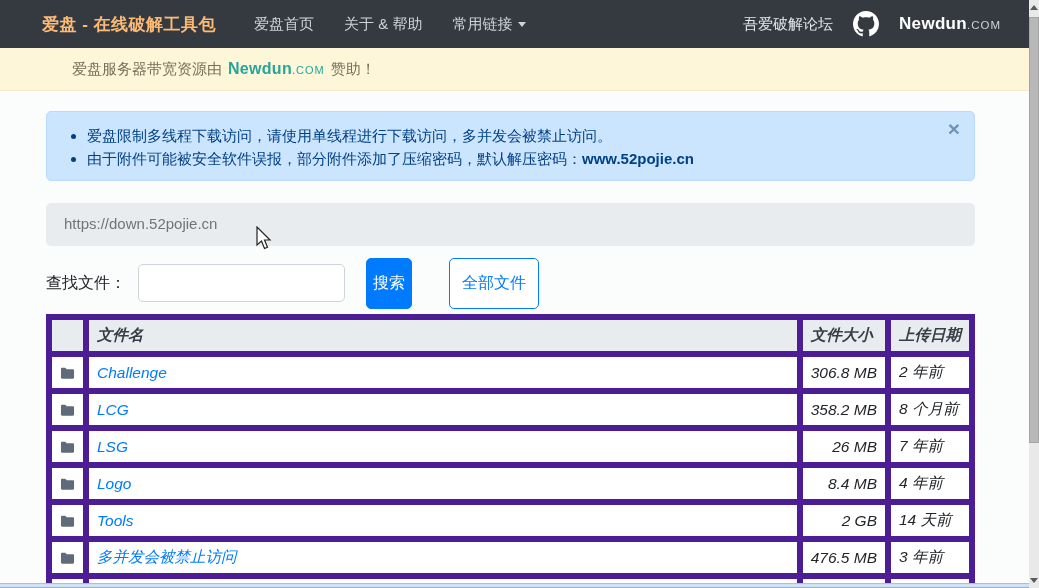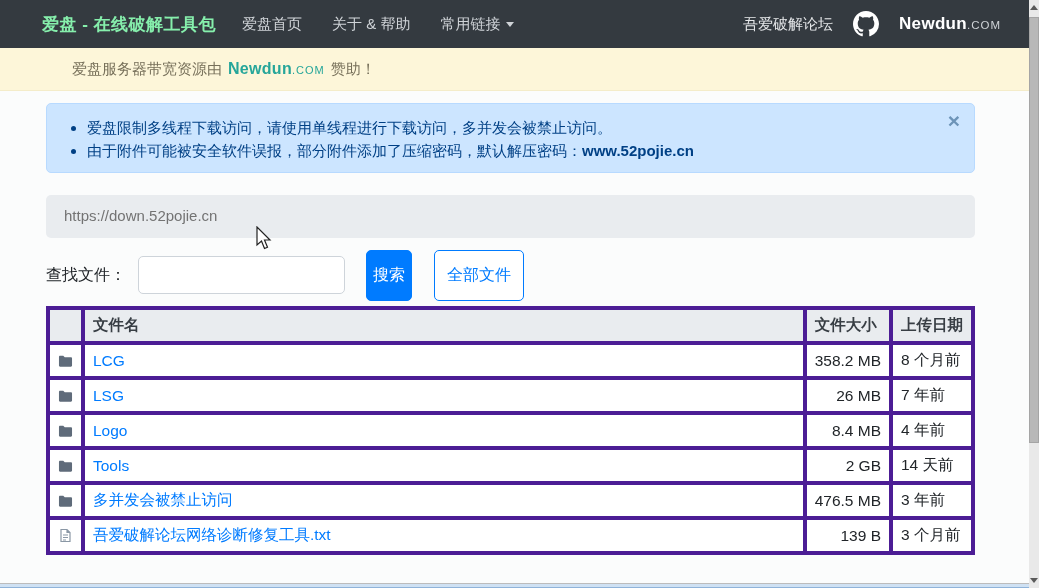"爱盘 - 在线破解工具包" .brand { color: #86efac -> #fdba74; margin-right: 26px -> 38px }
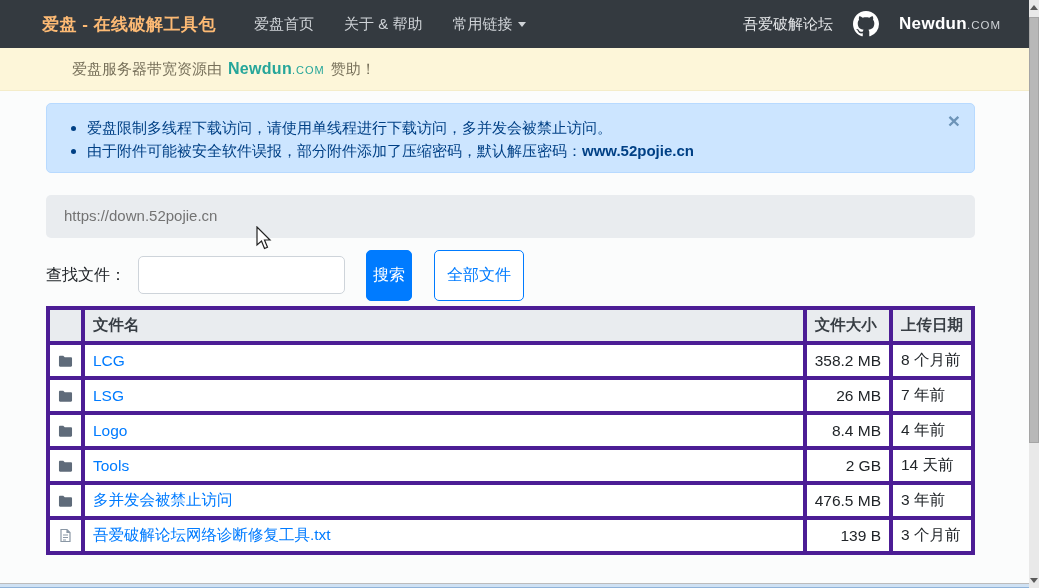"爱盘限制多线程下载访问，请使用单线程进行下载访问，多并发会被禁止访问。" .alert { margin-top: 12px -> 20px }
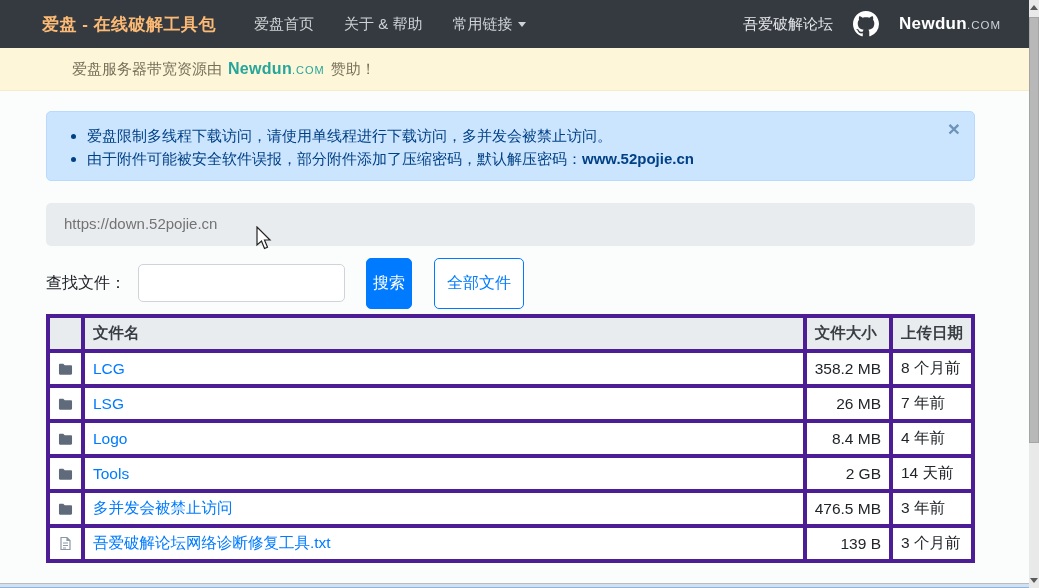"全部文件" .btn-outline { margin-left: 14px -> 29px }
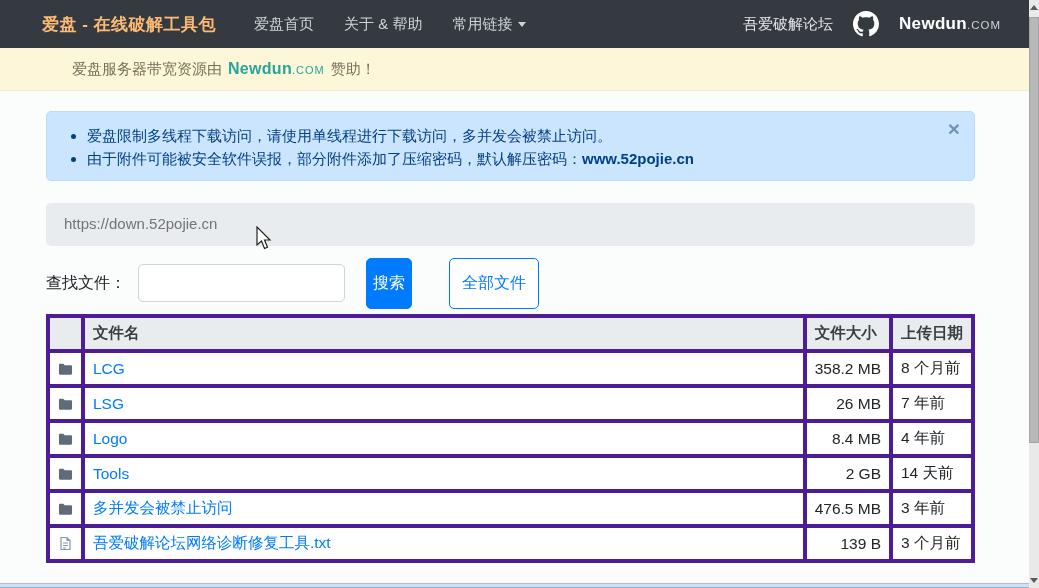"文件名" table.files th, table.files td { border: 4px solid #4c1d95 -> 6px solid #4c1d95; font-style: none -> italic }
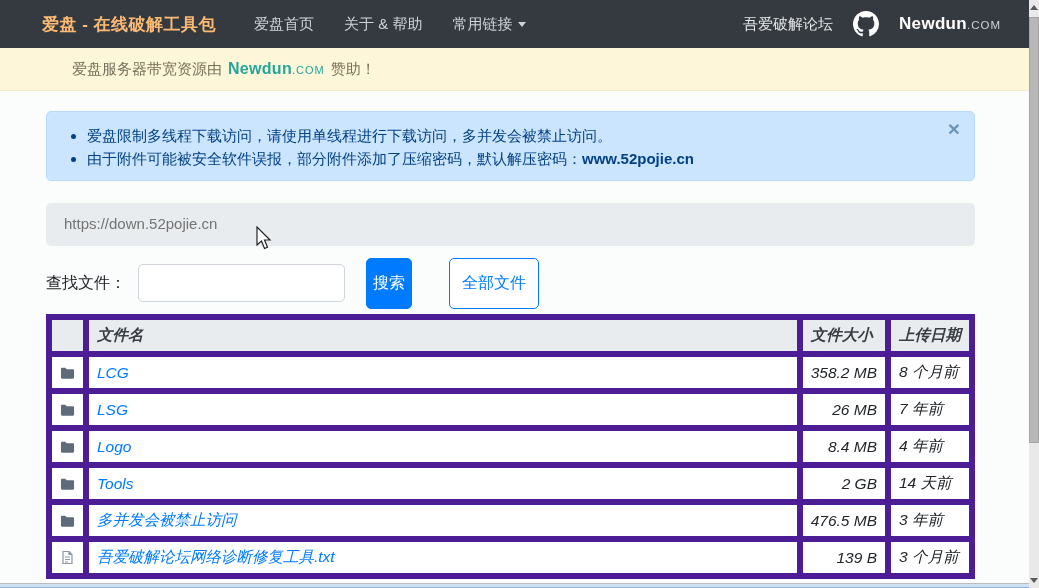"Challenge" tr { html: none -> <tr> <td> <svg> <path></path> </svg> </td> <td><a>Challenge</a></td> <td>306.8 MB</td> <td>2 年前</td> </tr> }
